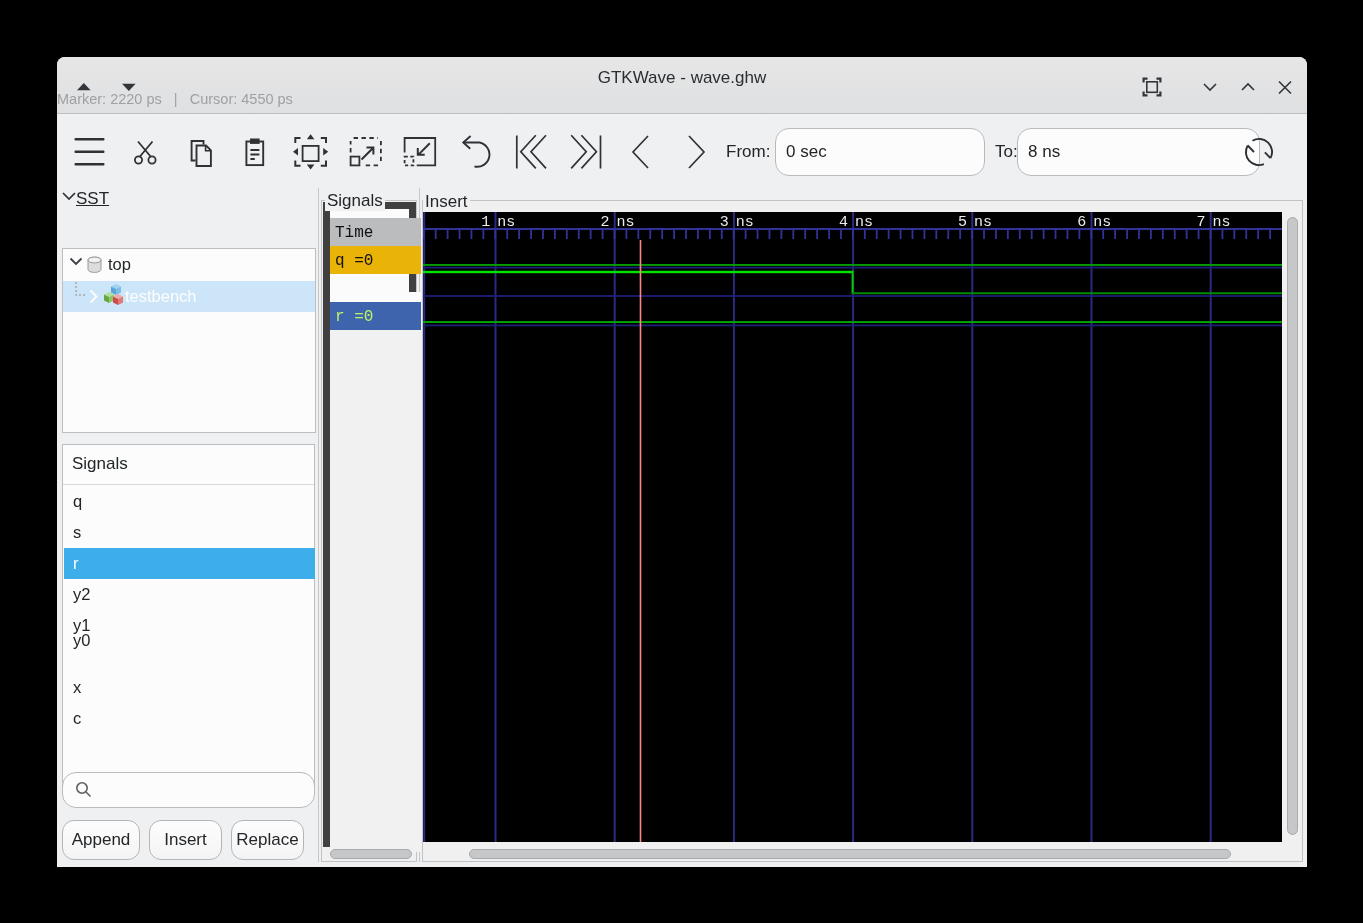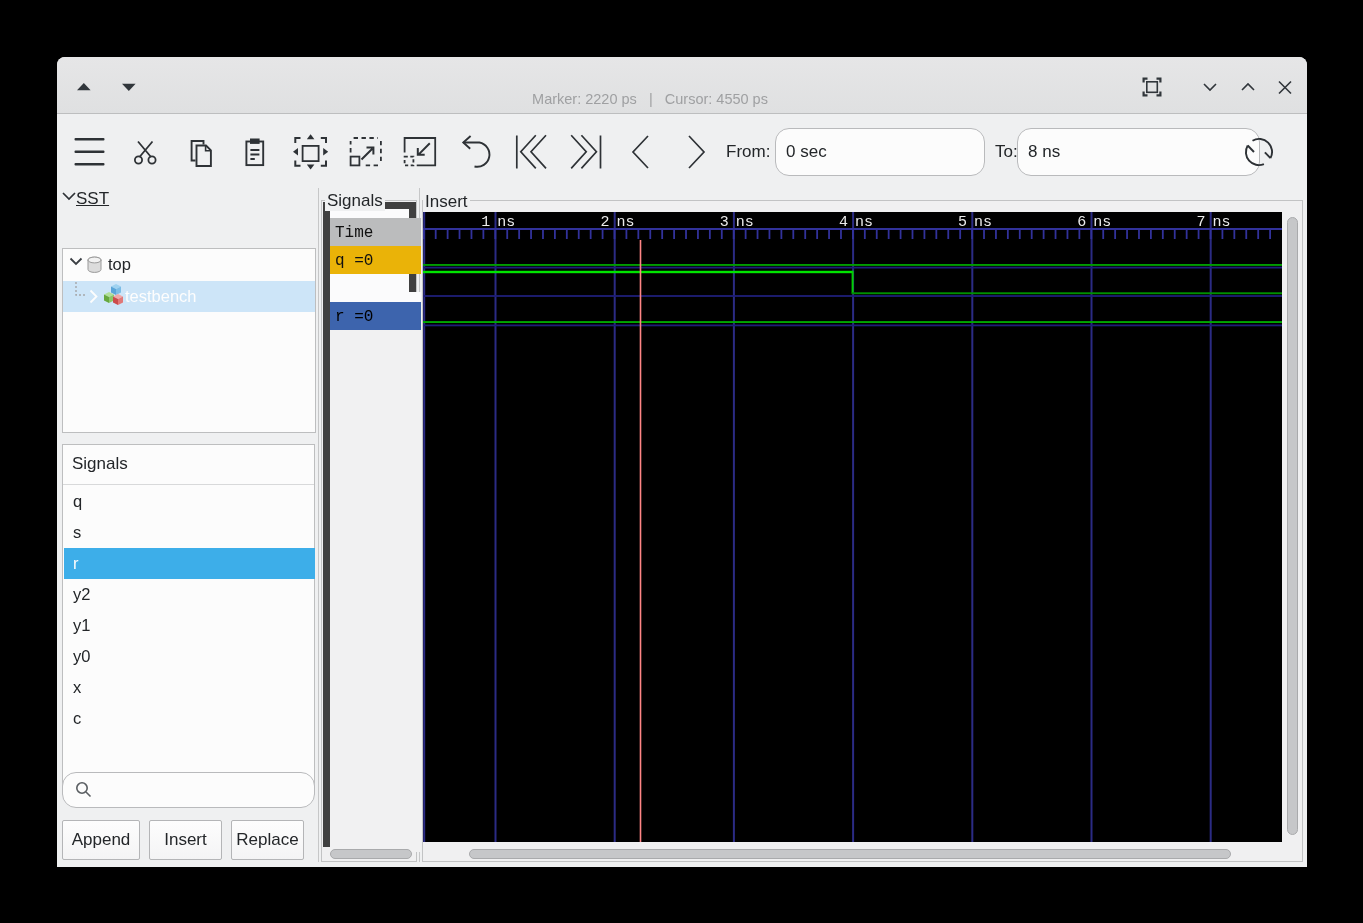"GTKWave - wave.ghw" div { html: none -> <div>GTKWave - wave.ghw</div> }
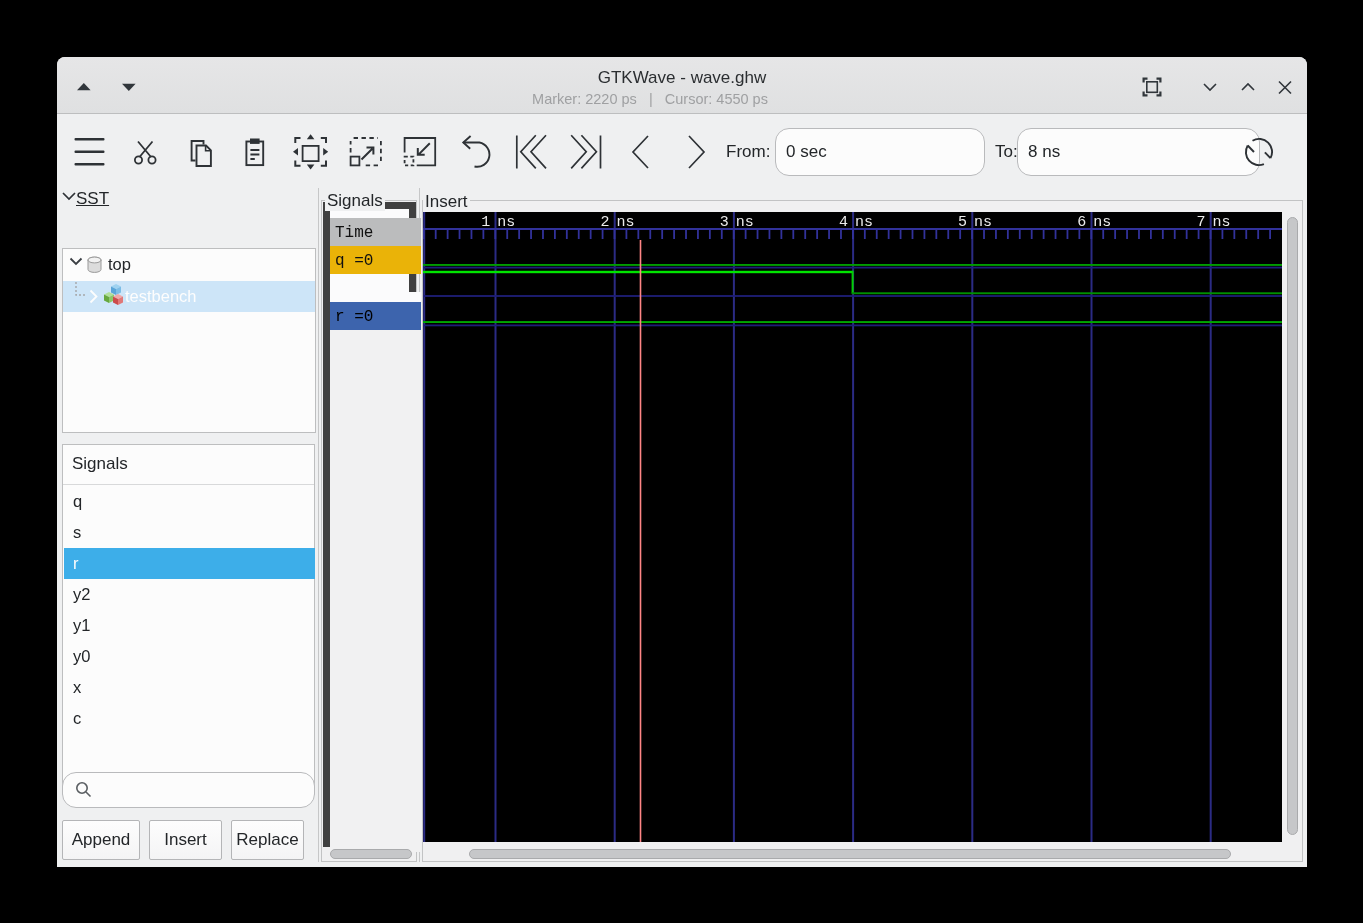"Marker: 2220 ps | Cursor:" #subtitle { text-align: center -> left }
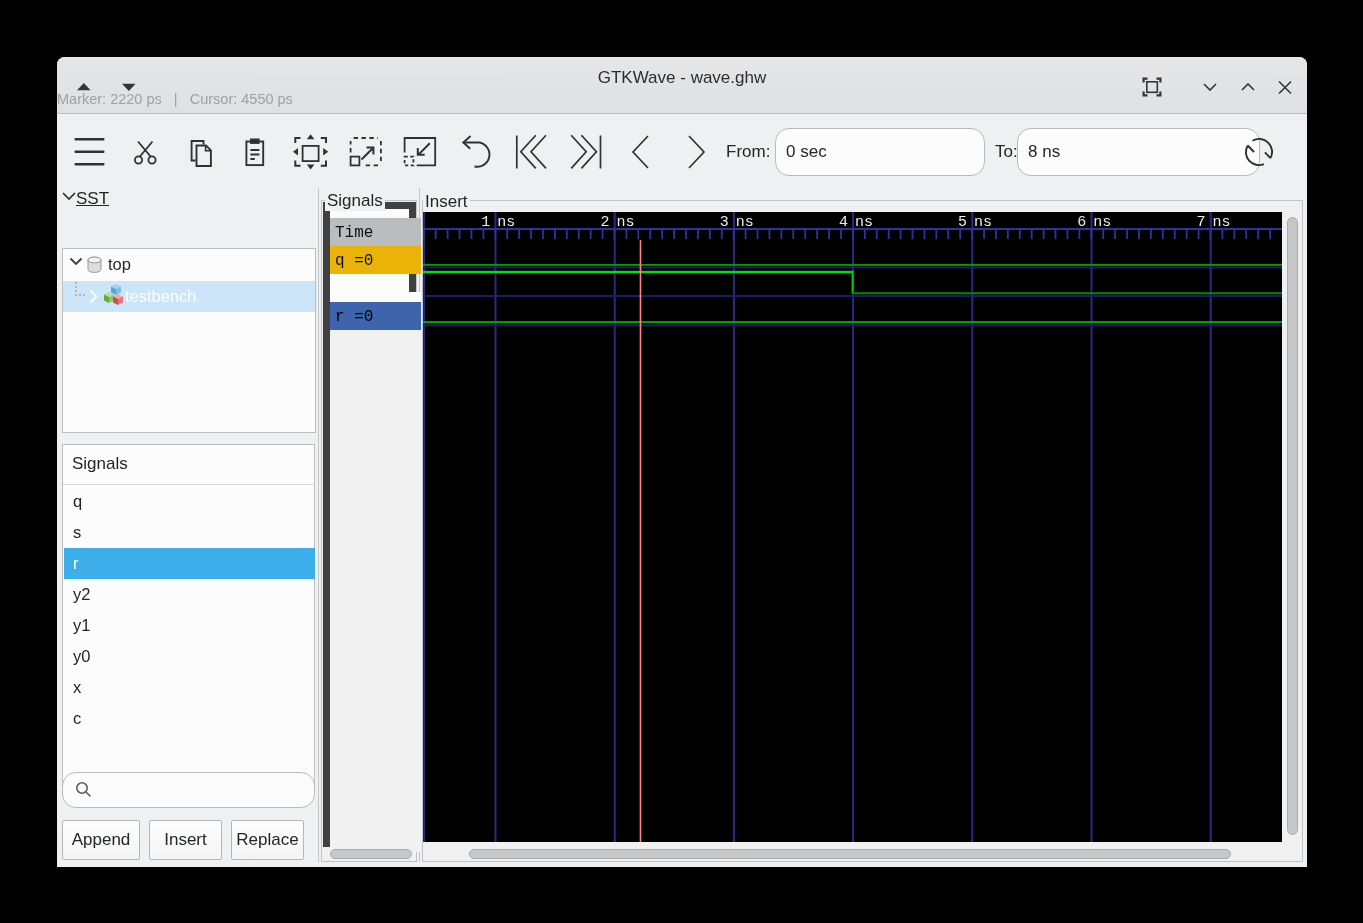"r =0" div.abs { color: #000000 -> #bef264 }
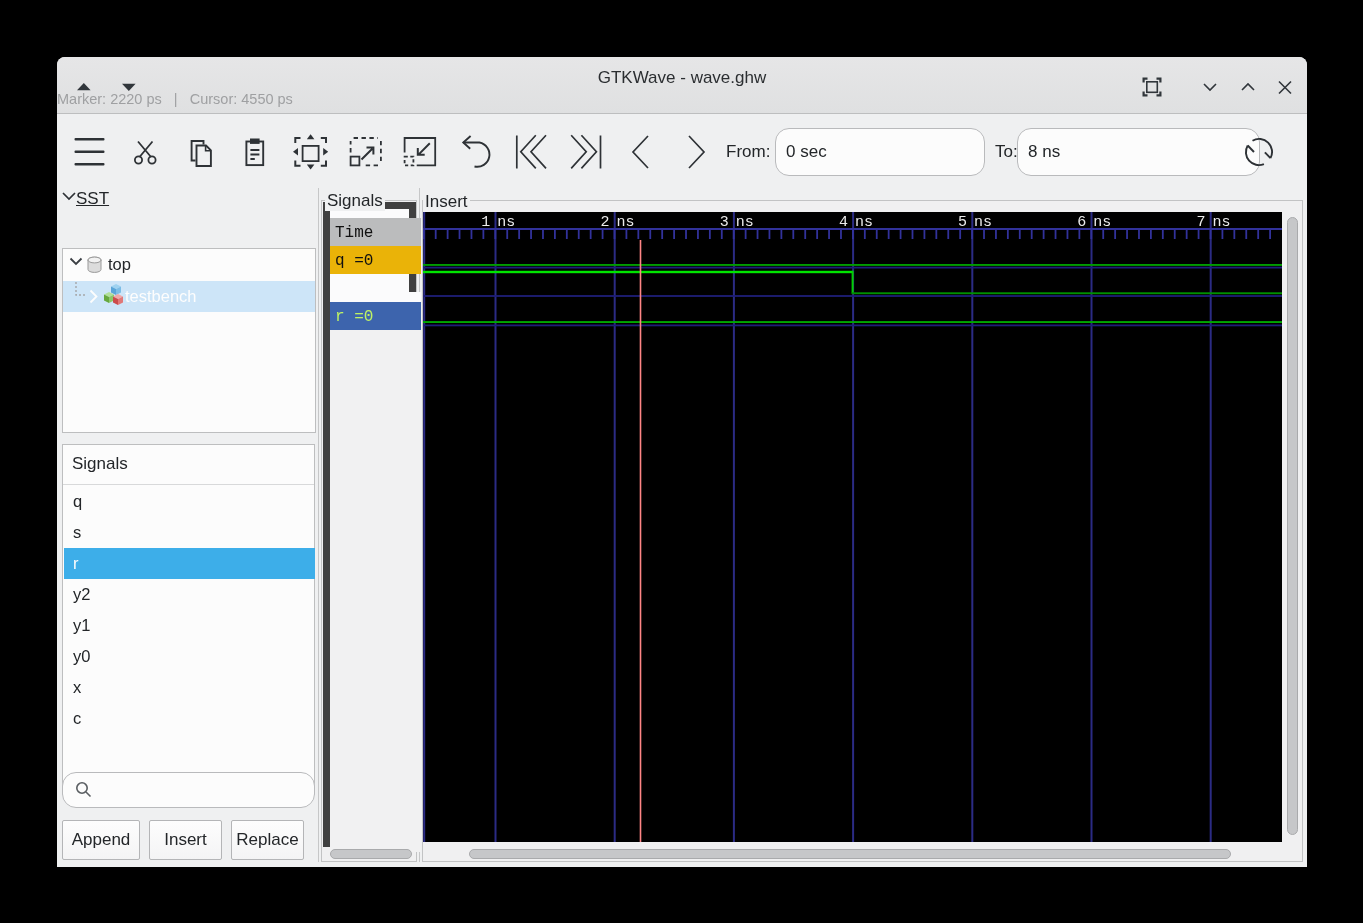"y0" div.listrow { top: 202px -> 186px }
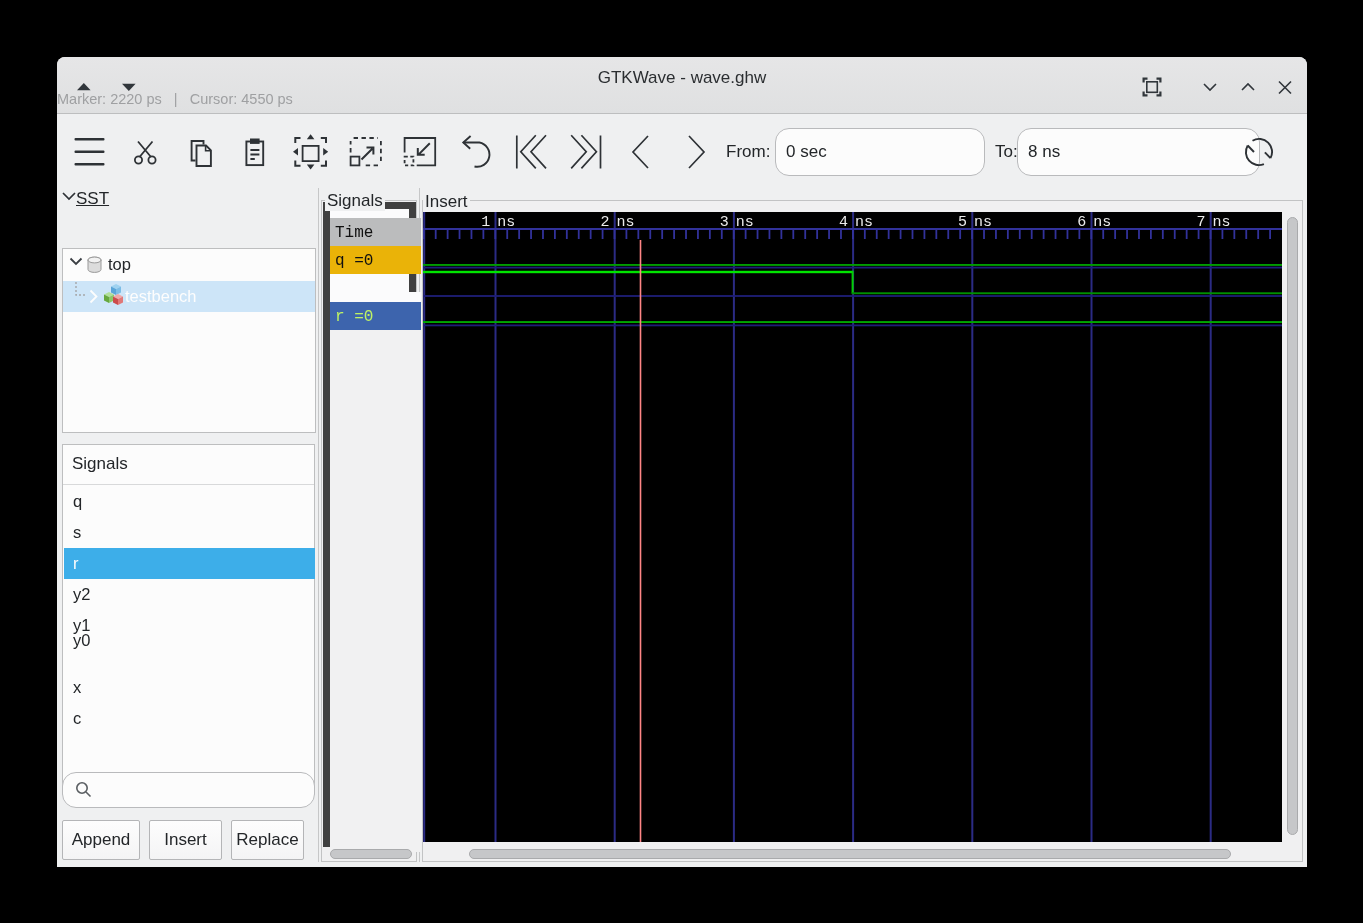"Append" .btn { border-radius: 2px -> 12px }
